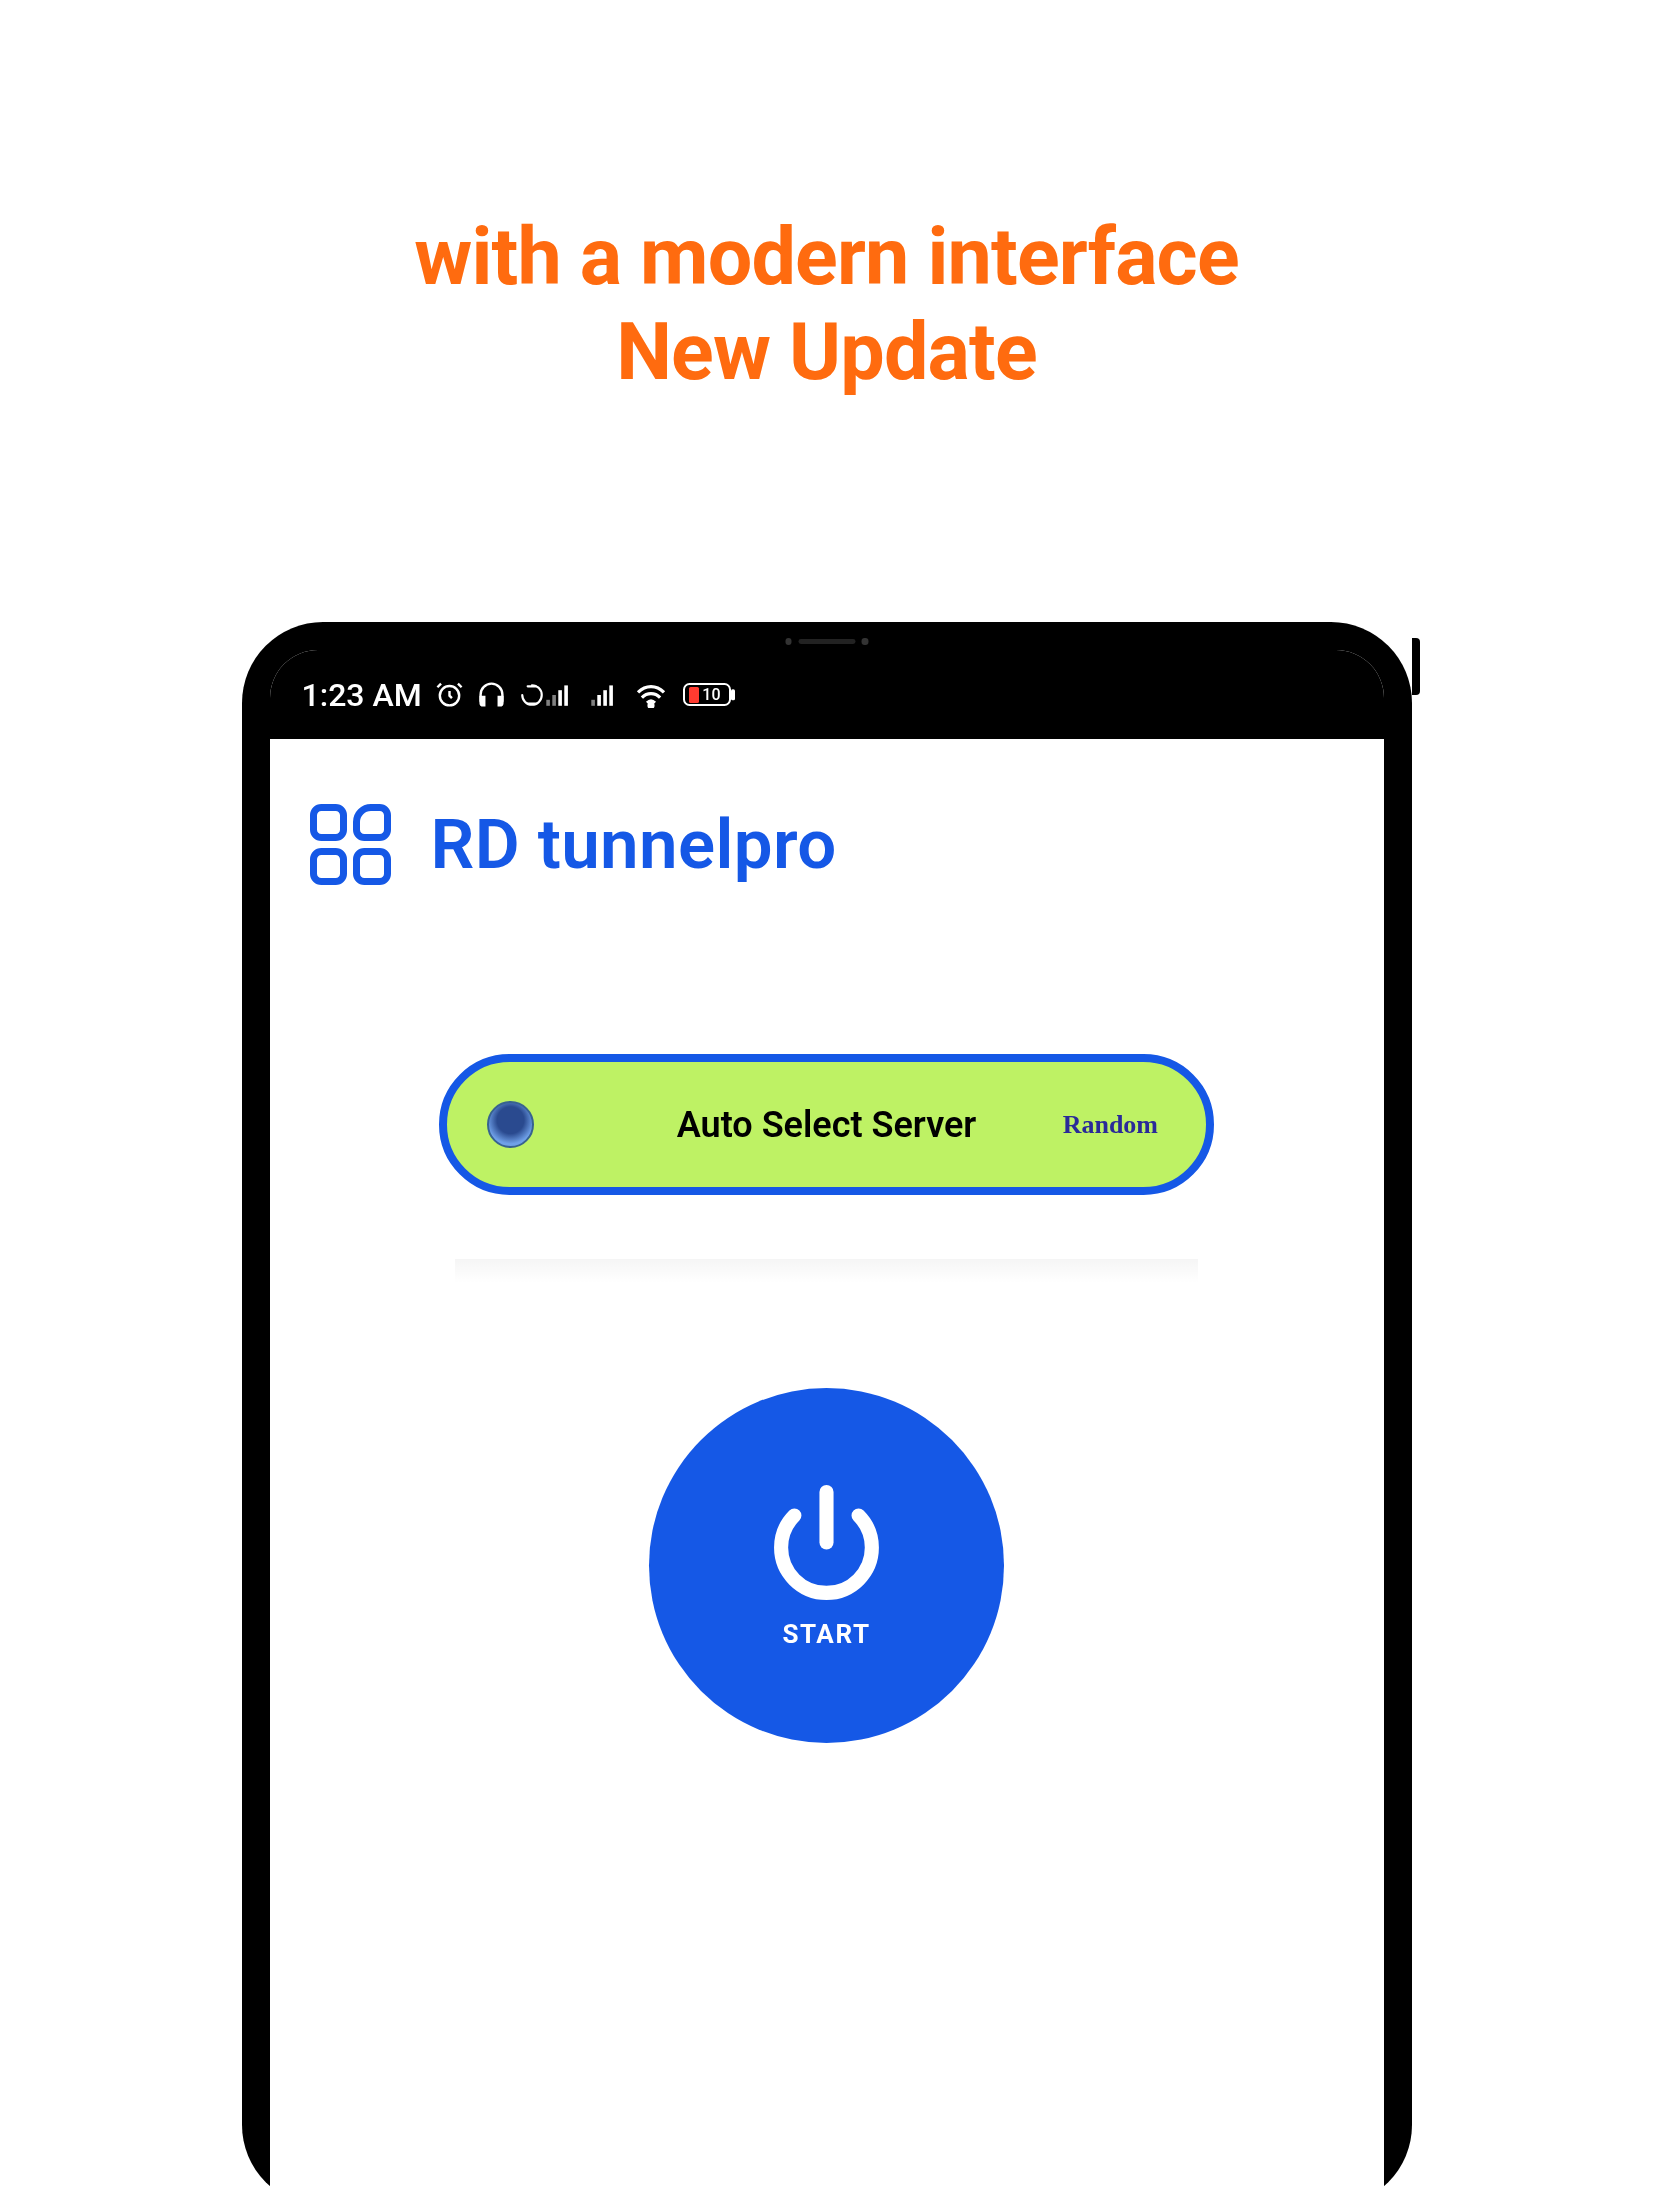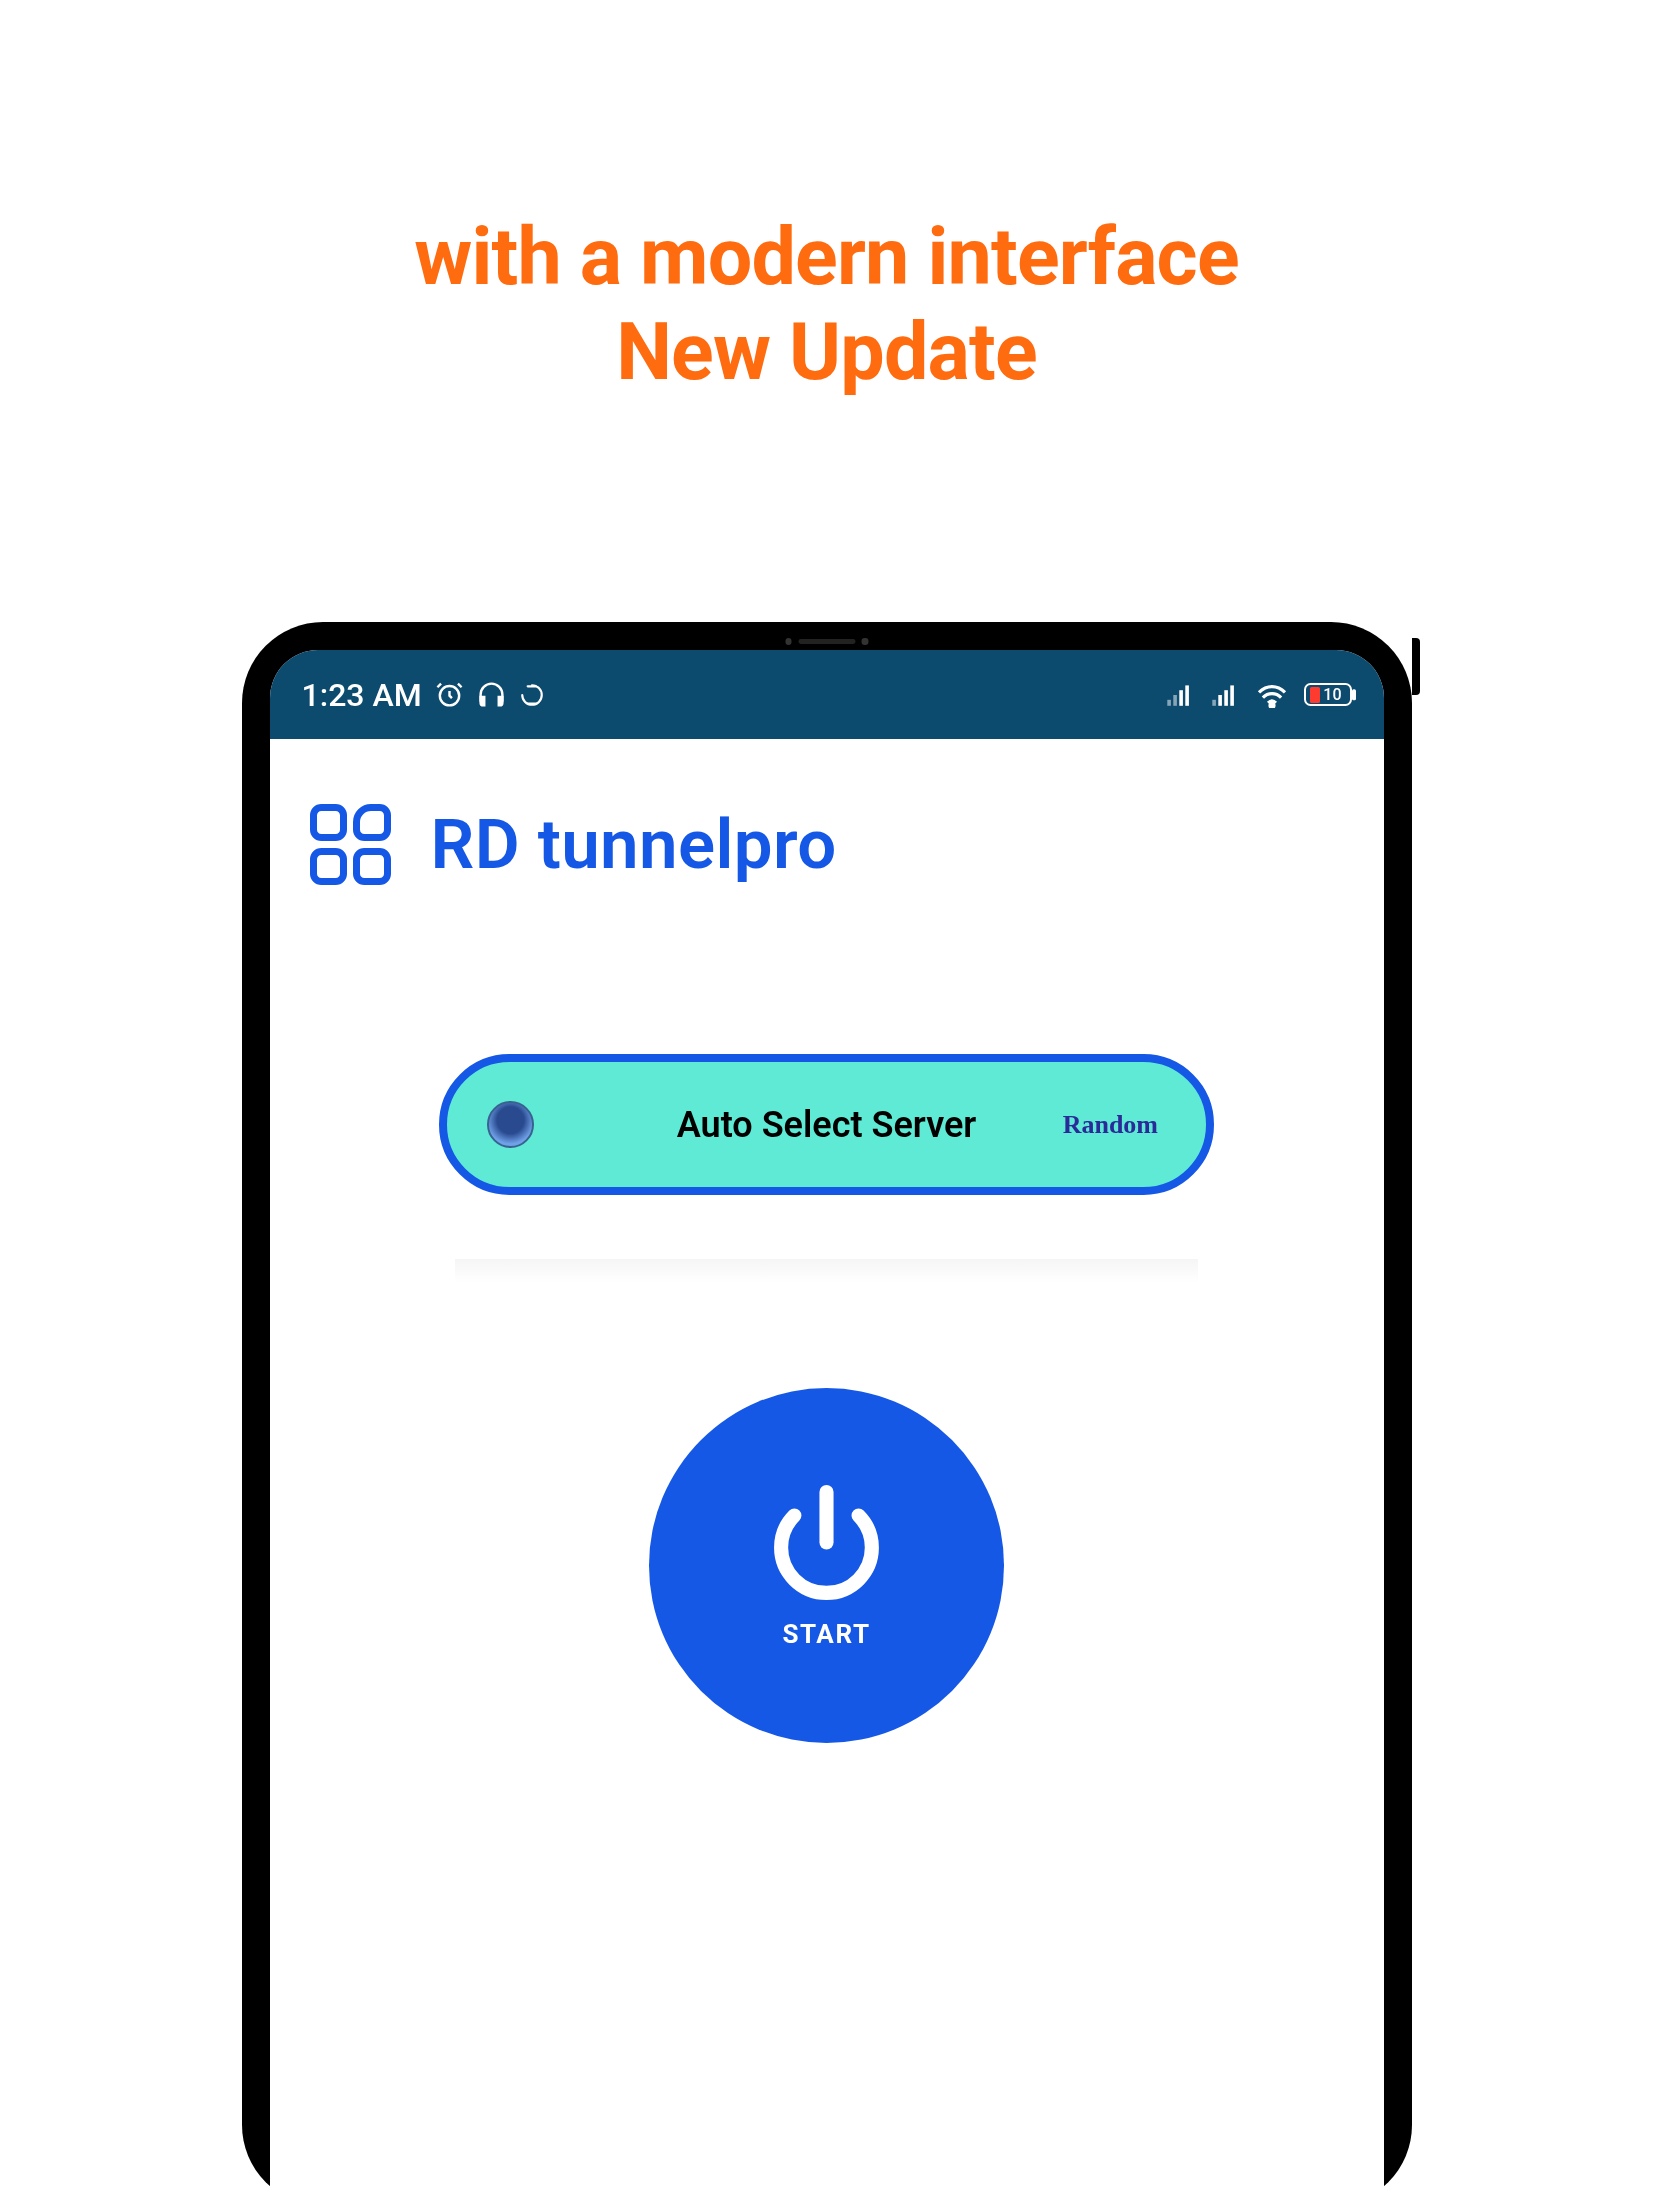"1:23 AM" .status-bar { background: #0c4a6e -> #000000; justify-content: space-between -> flex-start }
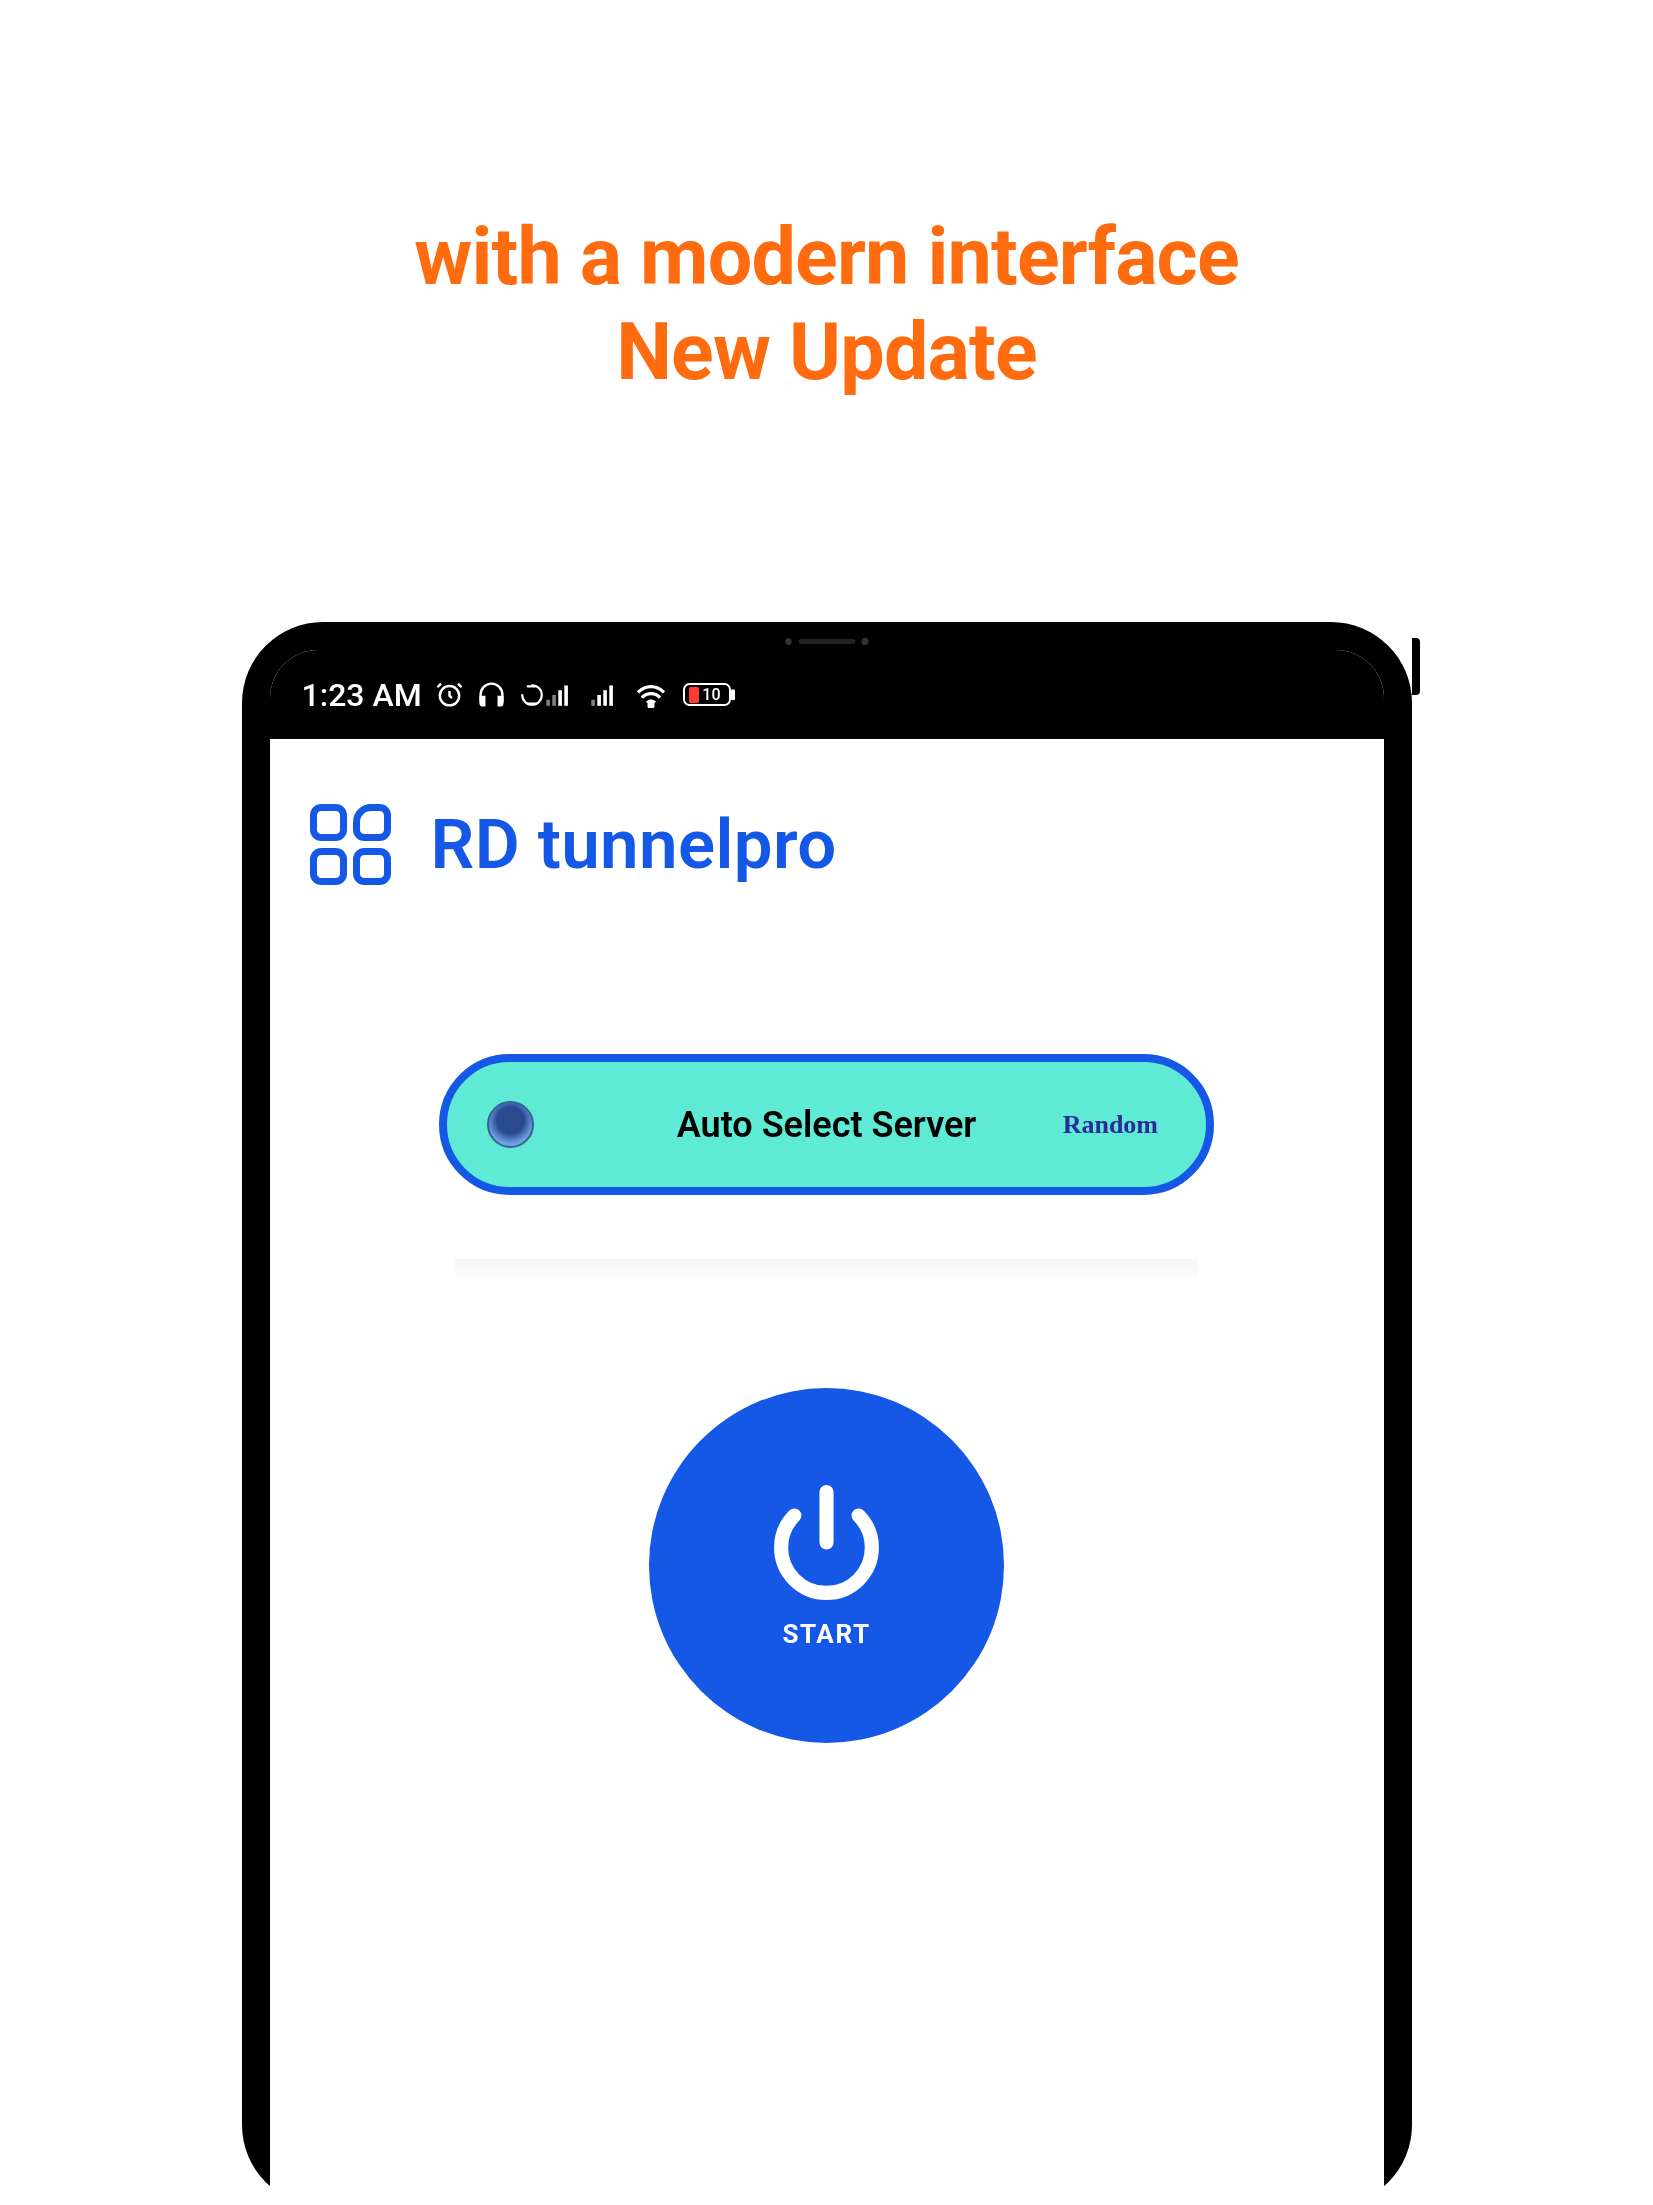"Auto Select Server" .pill { background: #5eead4 -> #bef264 }
